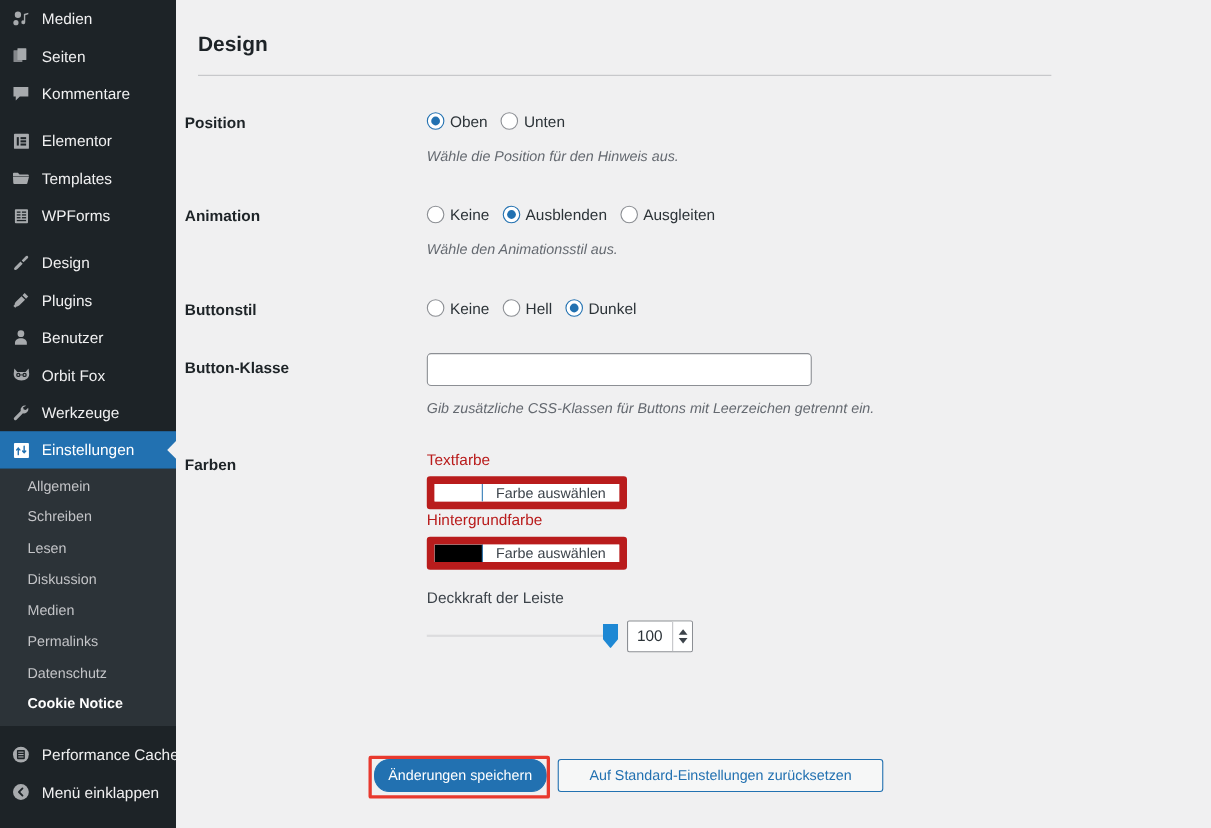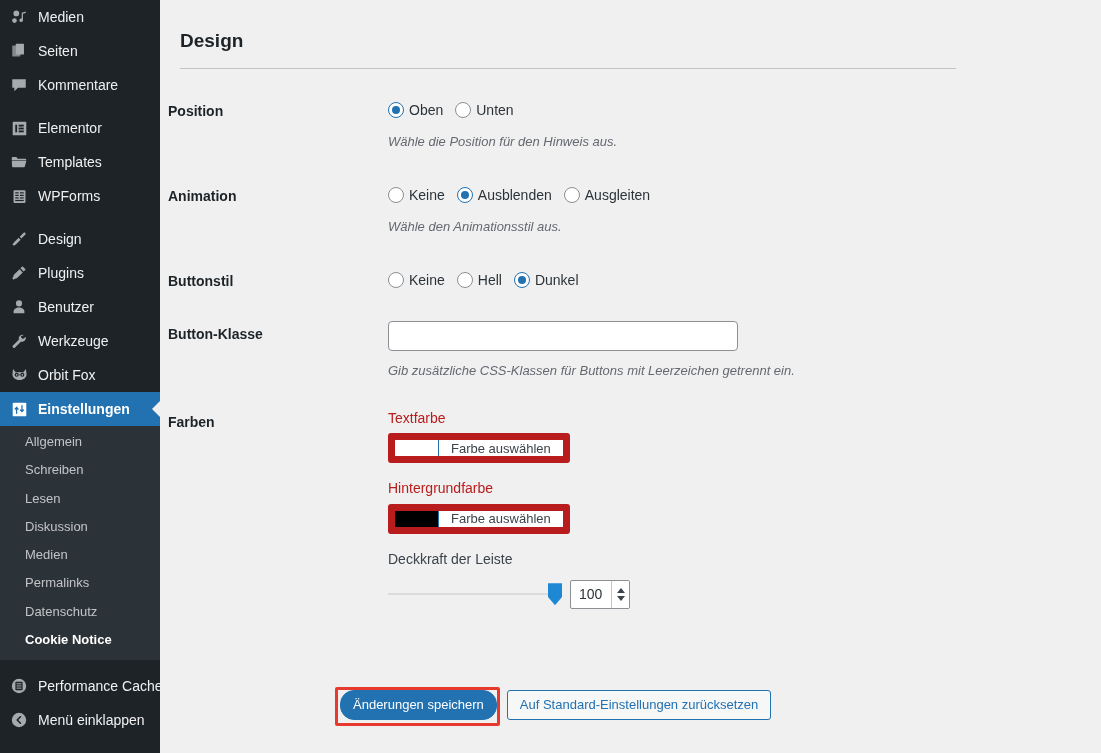"Werkzeuge" div.menu-item { order: before "Orbit Fox" -> after "Orbit Fox" }
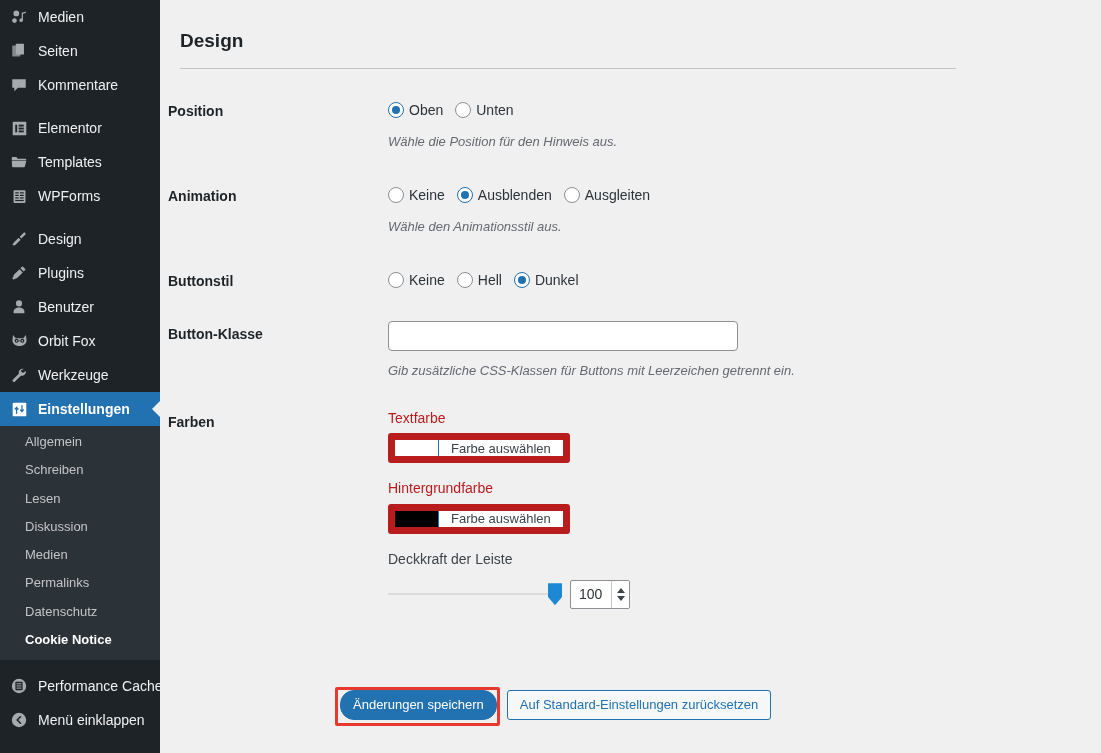"Einstellungen" .menu-item.active .mi-label { font-weight: 700 -> 400 }
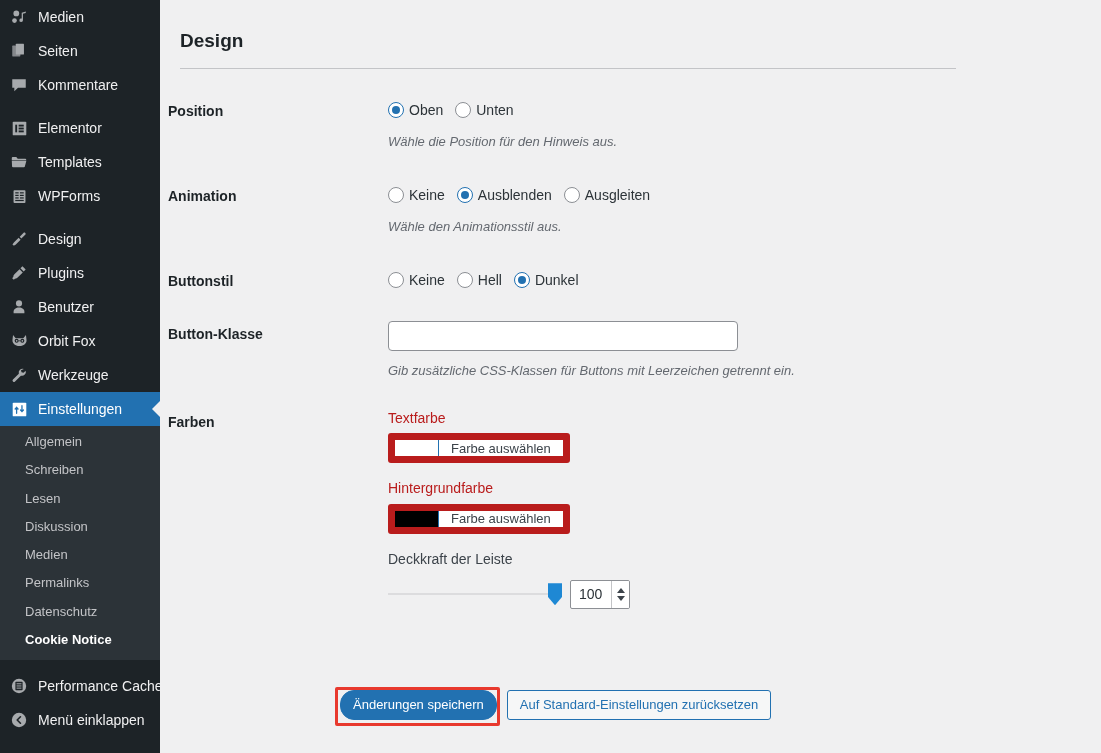"Hintergrundfarbe" .color-label.second { margin-top: 16px -> none }
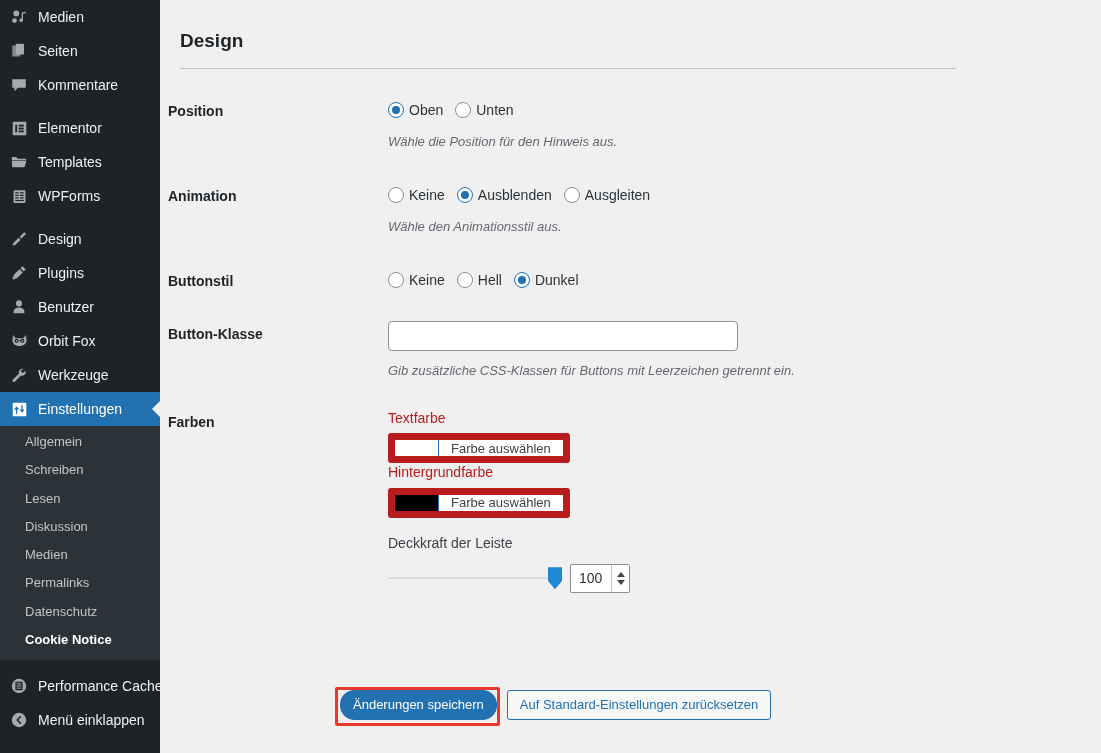"Auf Standard-Einstellungen zurücksetzen" .btn-secondary { padding: 0 12px -> 0 28px }
